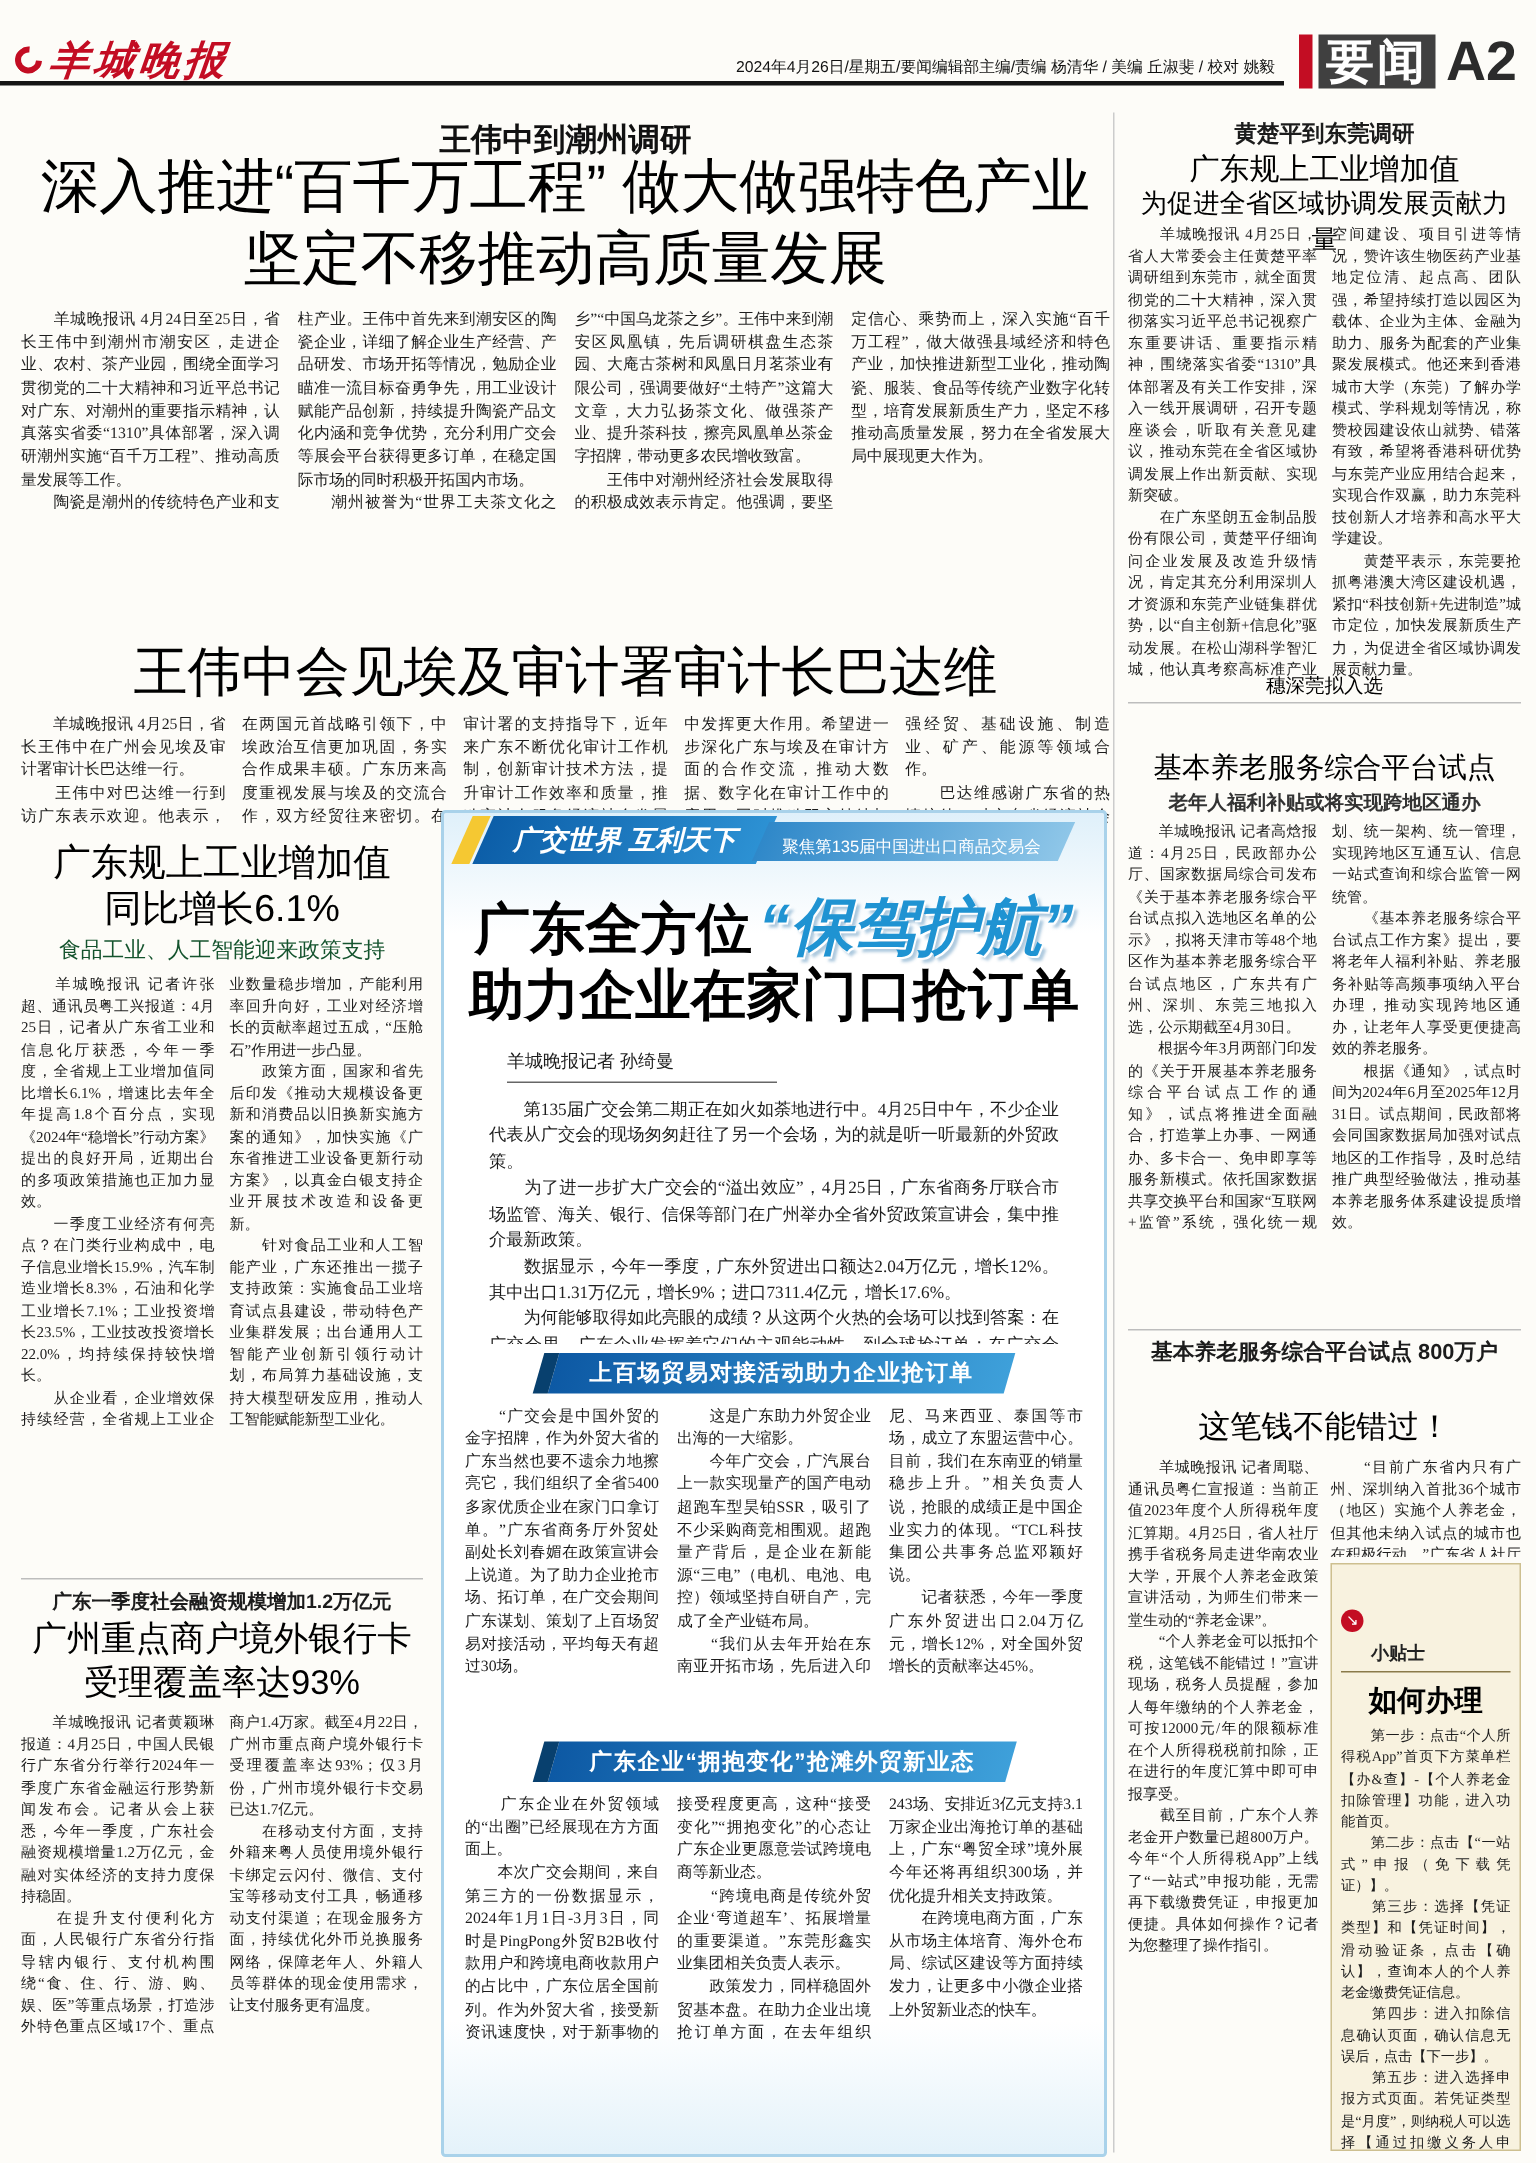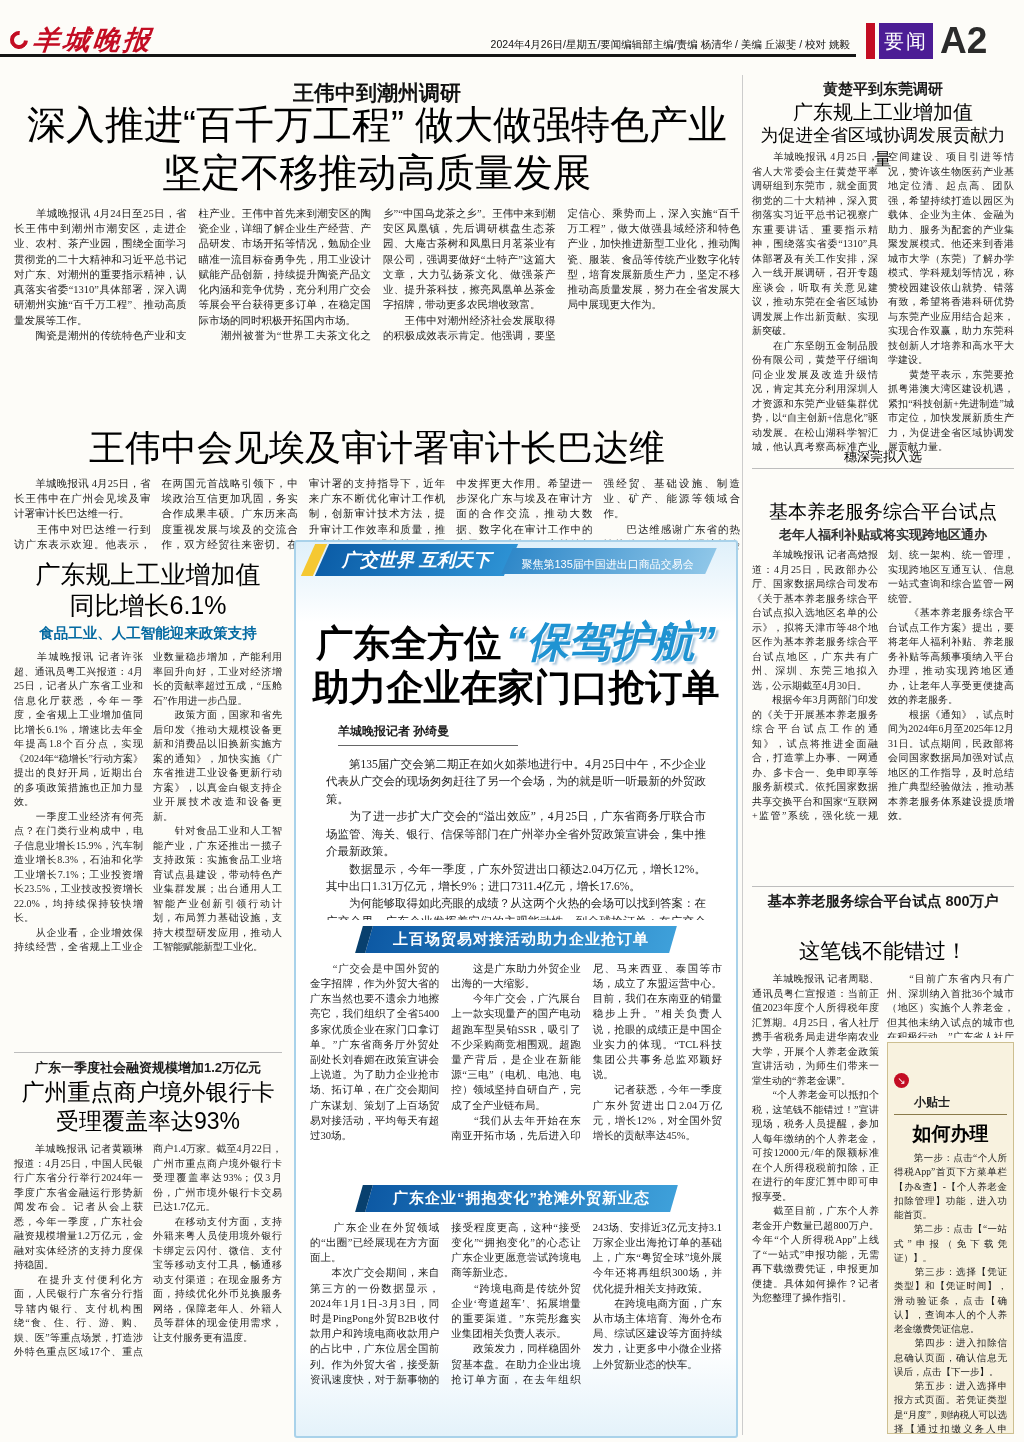"要闻" .sec-label { background: #4c1d95 -> #404040; font-size: 20px -> 32px; font-weight: 400 -> 700 }
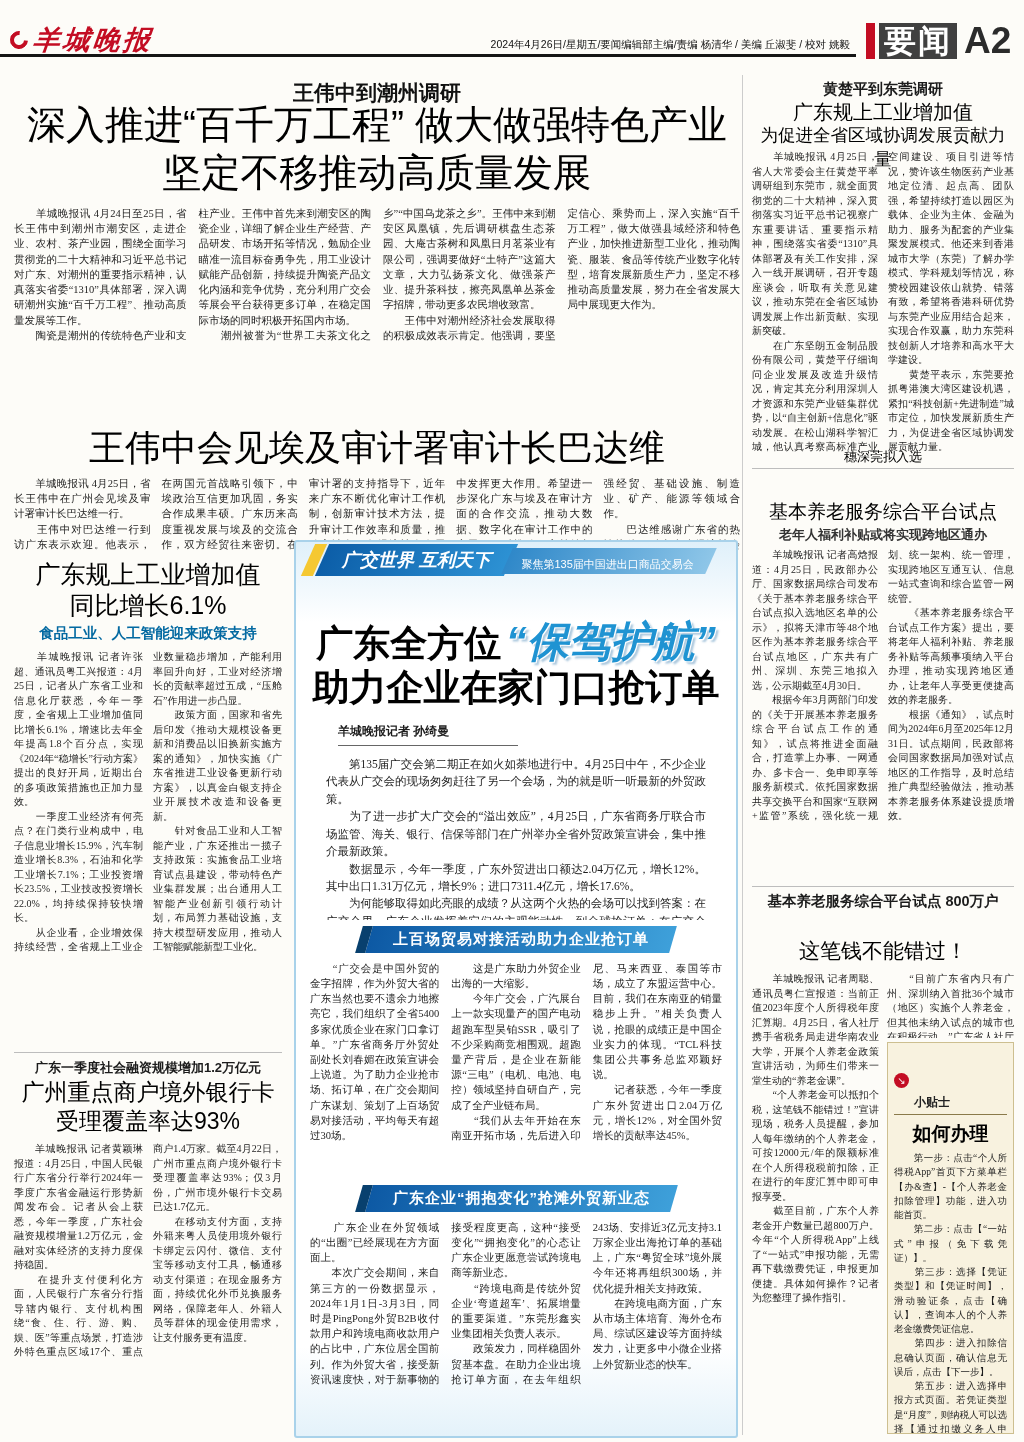"食品工业、人工智能迎来政策支持" .in-sub { color: #0369a1 -> #14532d; font-weight: 700 -> 400 }
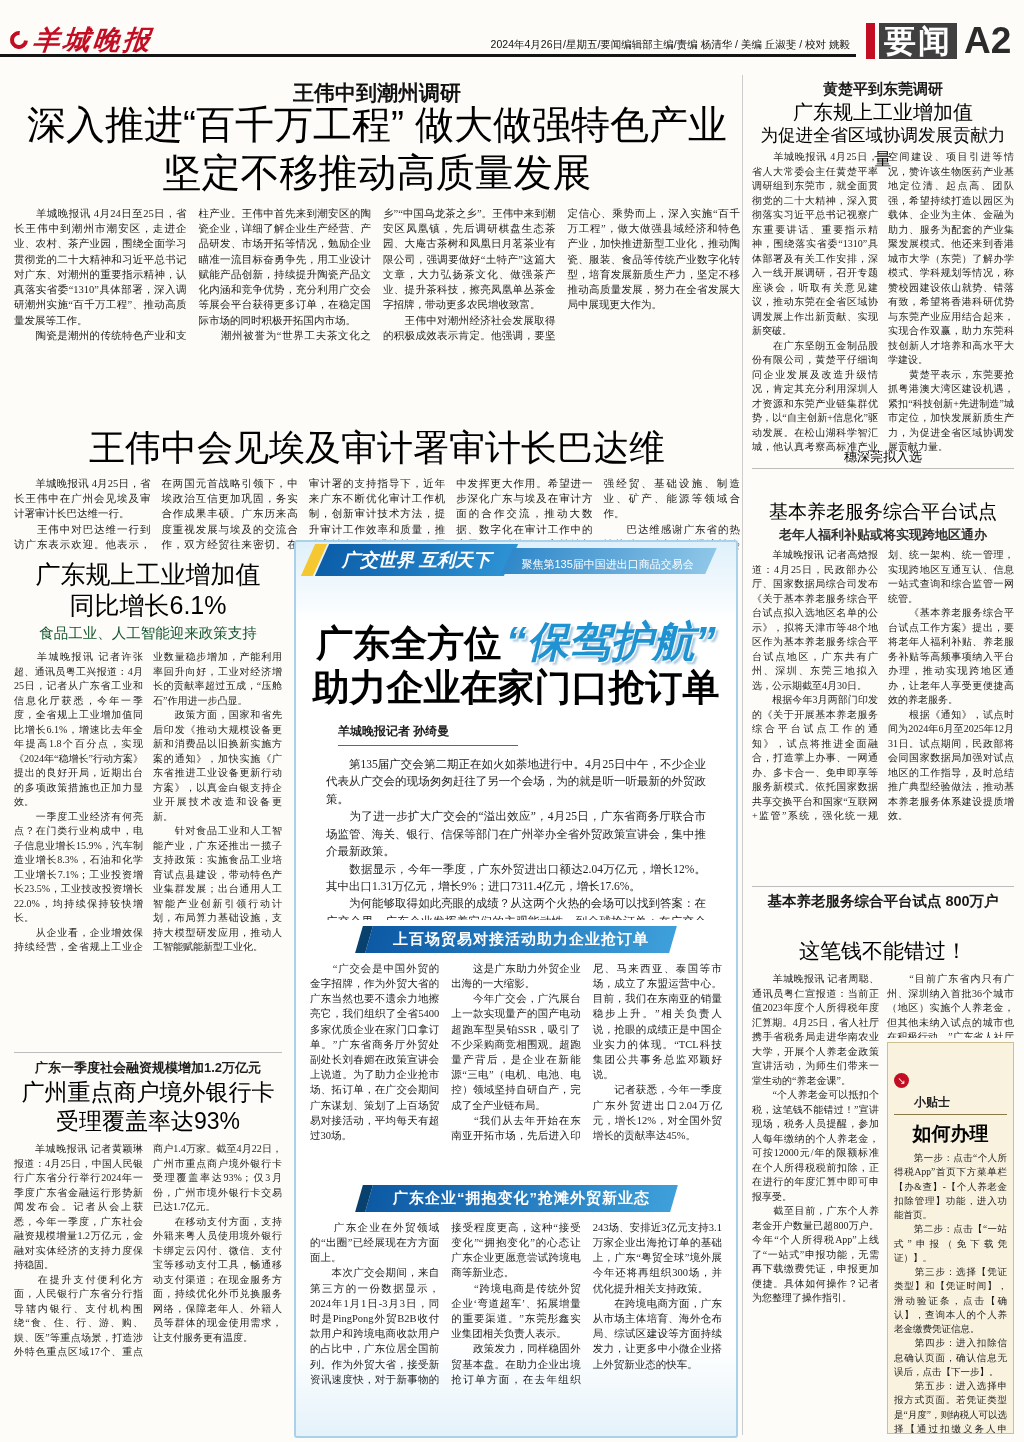"广东全方位 “保驾护航”" .cb-head1 { margin-top: 76px -> 52px }
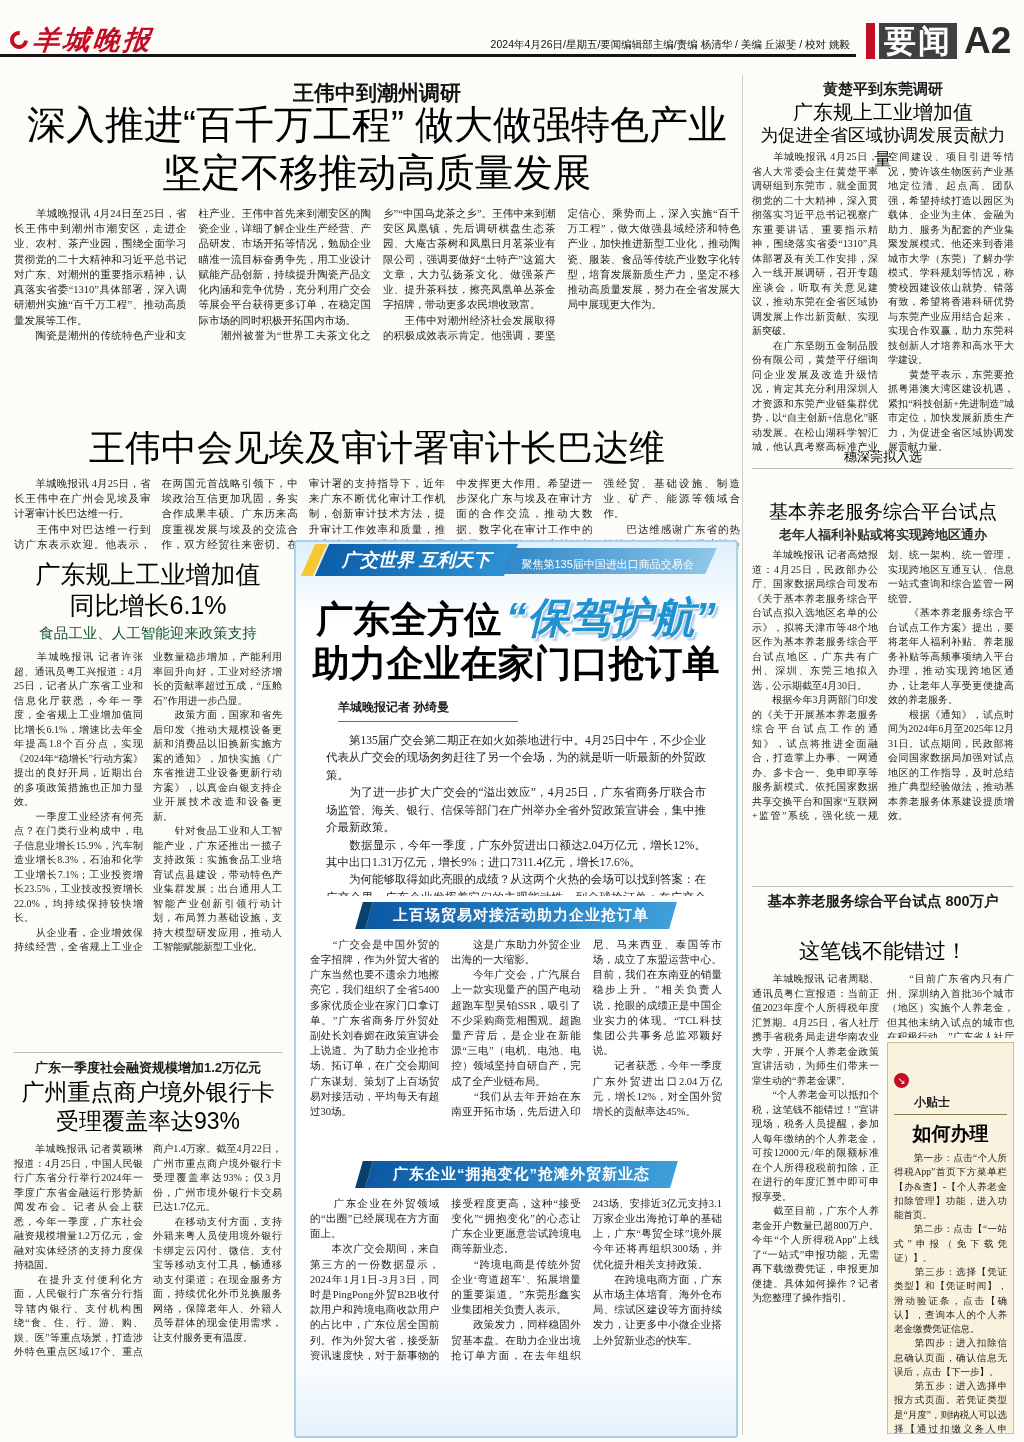"羊城晚报记者 孙绮曼" .cb-byline { font-weight: 700 -> 400 }
